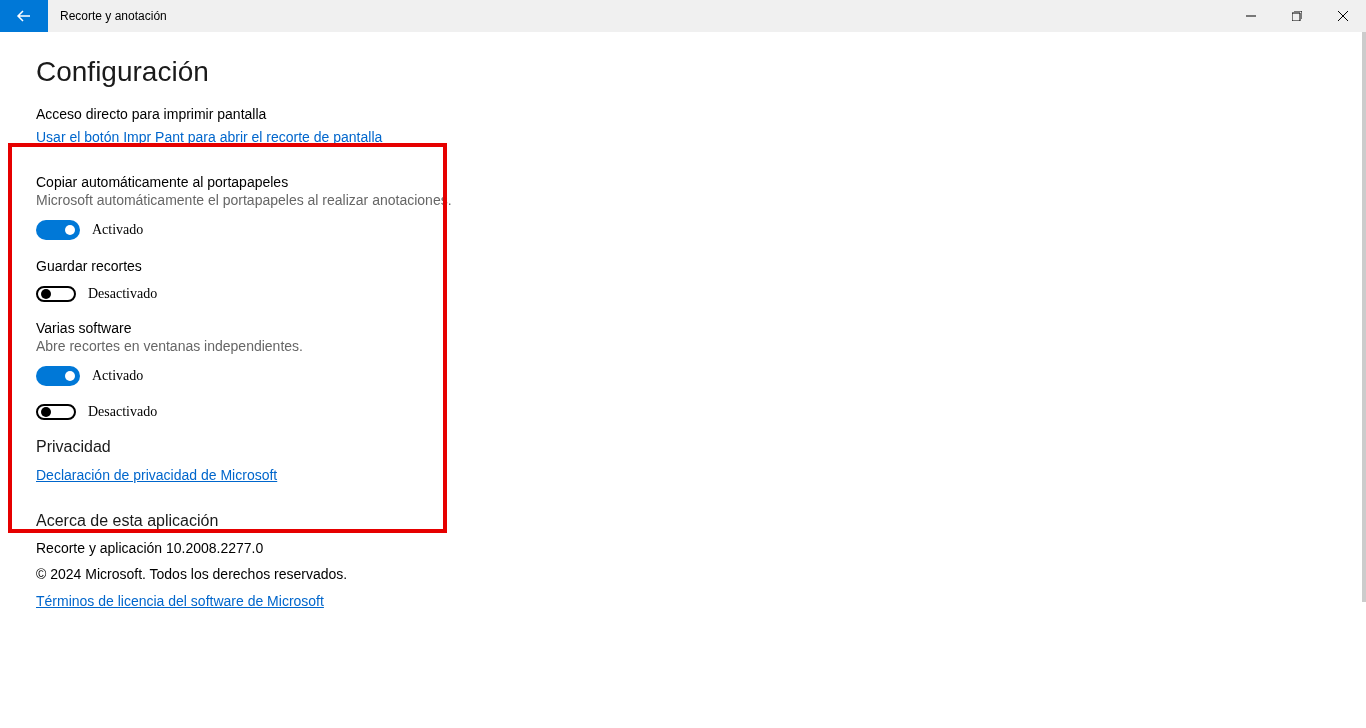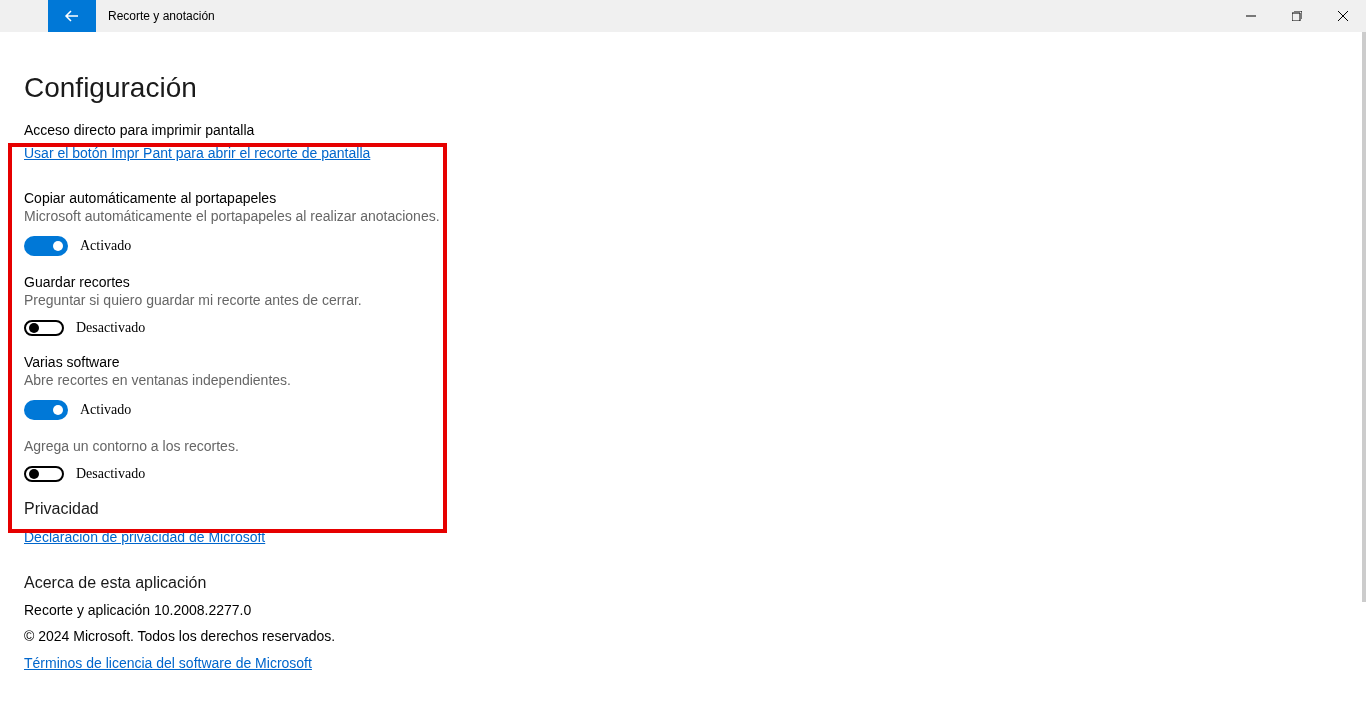"Recorte y anotación" .titlebar { padding-left: 48px -> none }
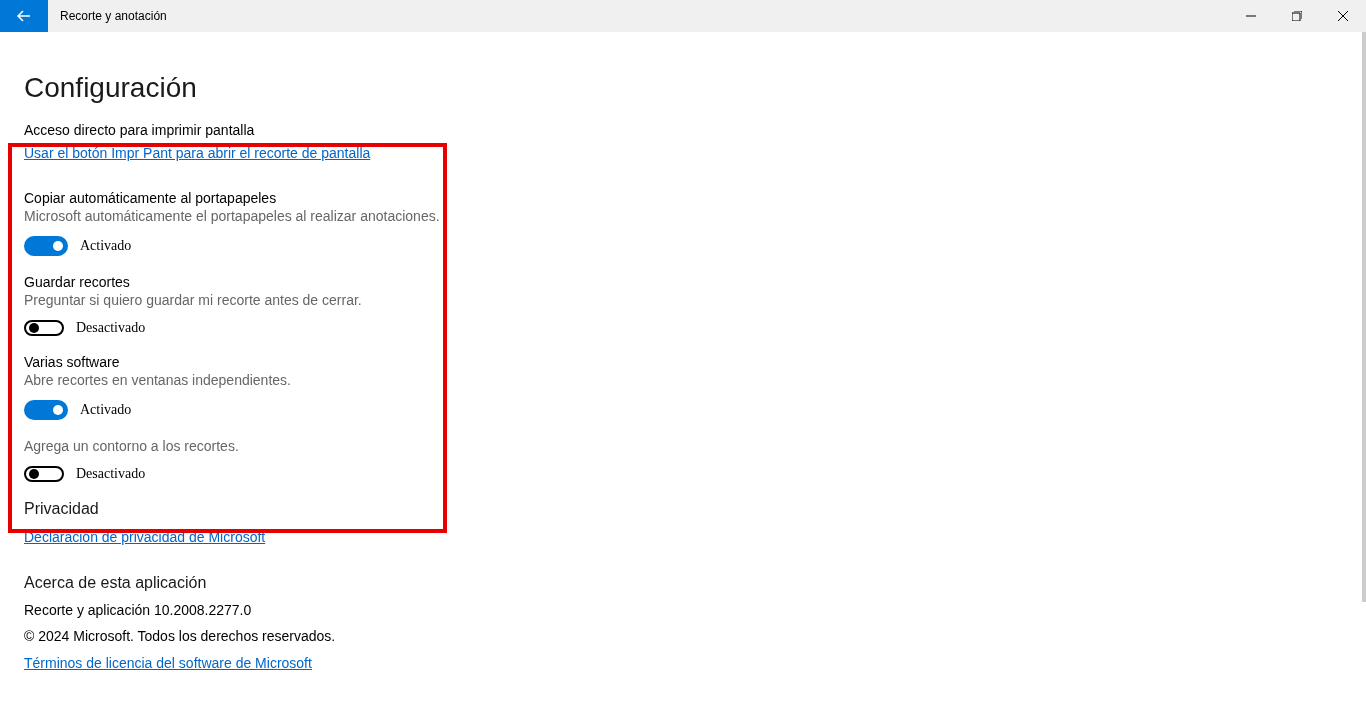"Configuración" .content { margin-left: none -> 12px; padding: 40px 24px 0 24px -> 24px 24px 0 24px }
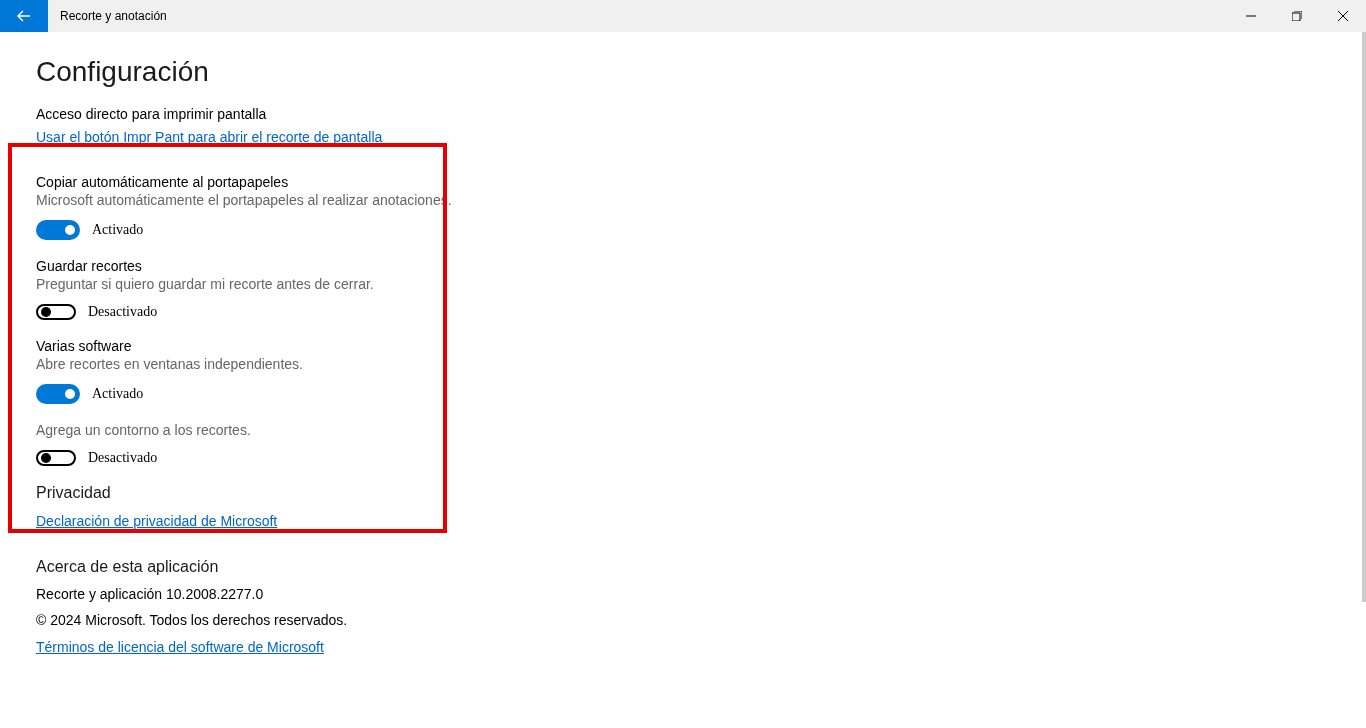"Preguntar si quiero guardar mi" div.setting-desc { html: <div>Preguntar si quiero guardar mi recorte antes de cerrar.</div> -> none }
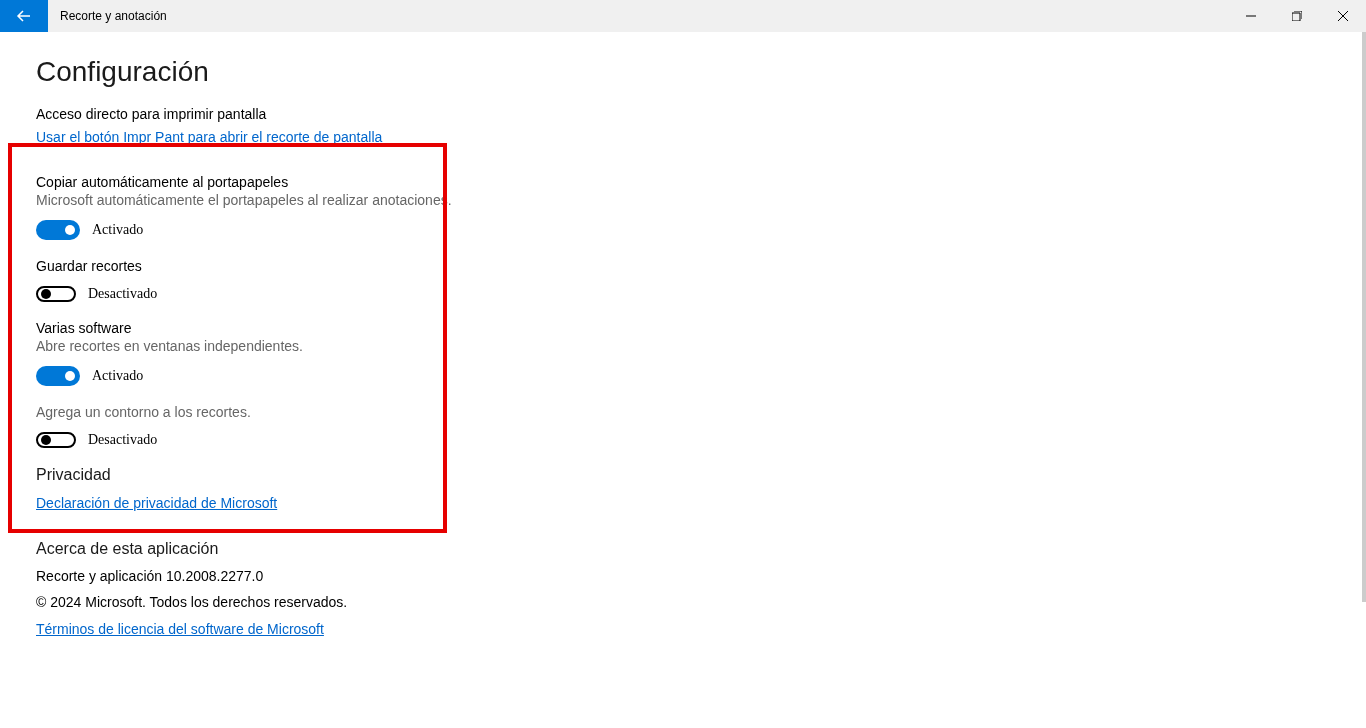"Agrega un contorno a los" div.setting-desc { html: <div>Agrega un contorno a los recortes.</div> -> none }
